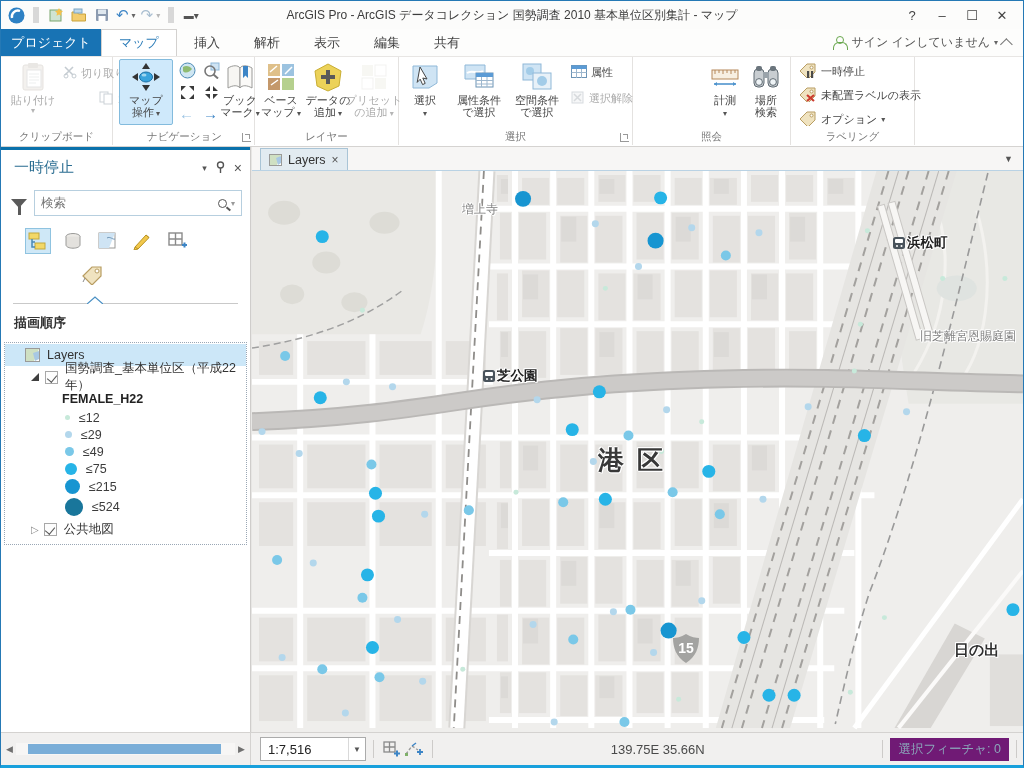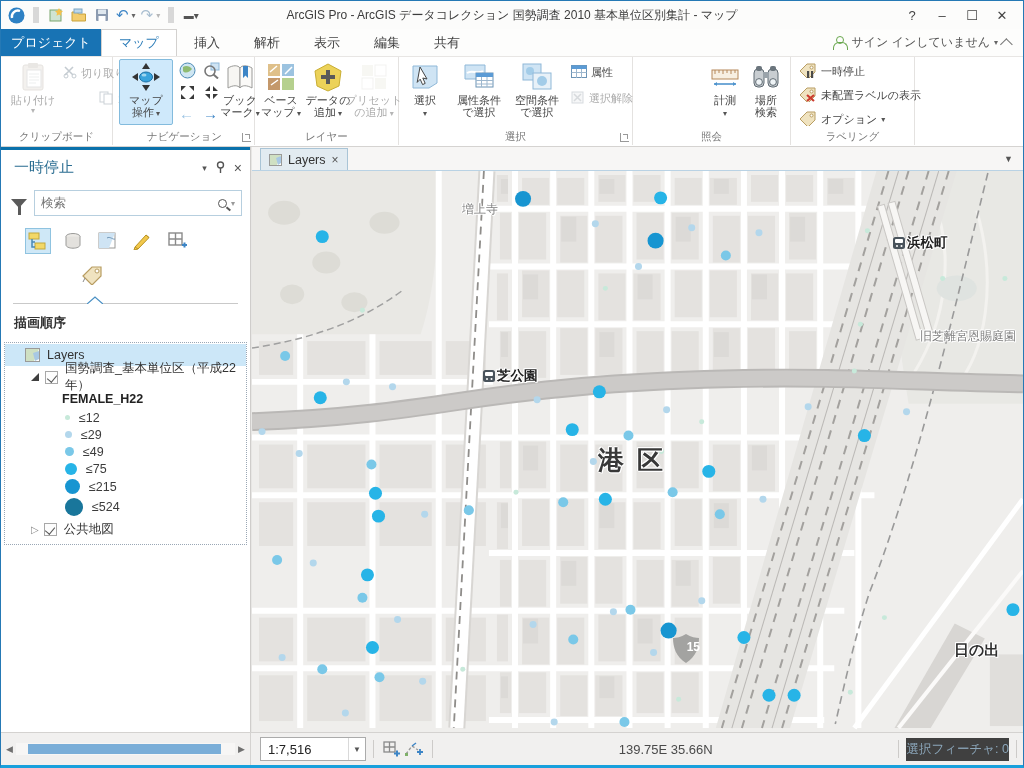"15" .shield span { font-size: 12px -> 14px; text-align: right -> center }
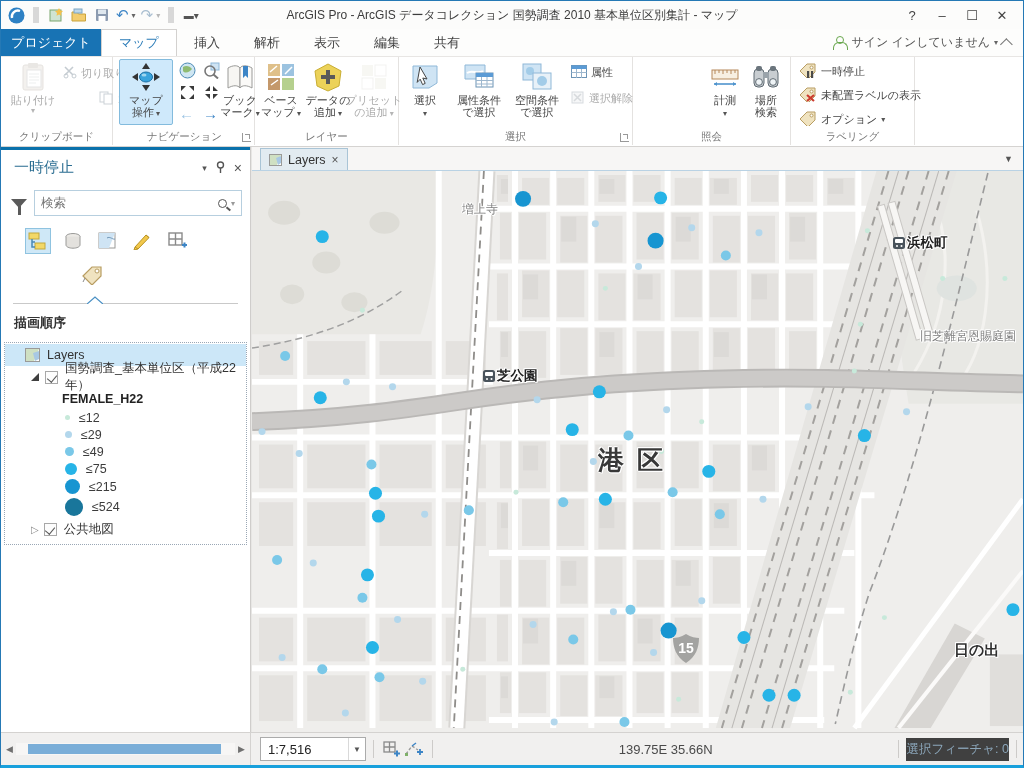"選択フィーチャ: 0" .selchip { background: #404040 -> #701a75; padding: 3px 0 -> 3px 8px }
